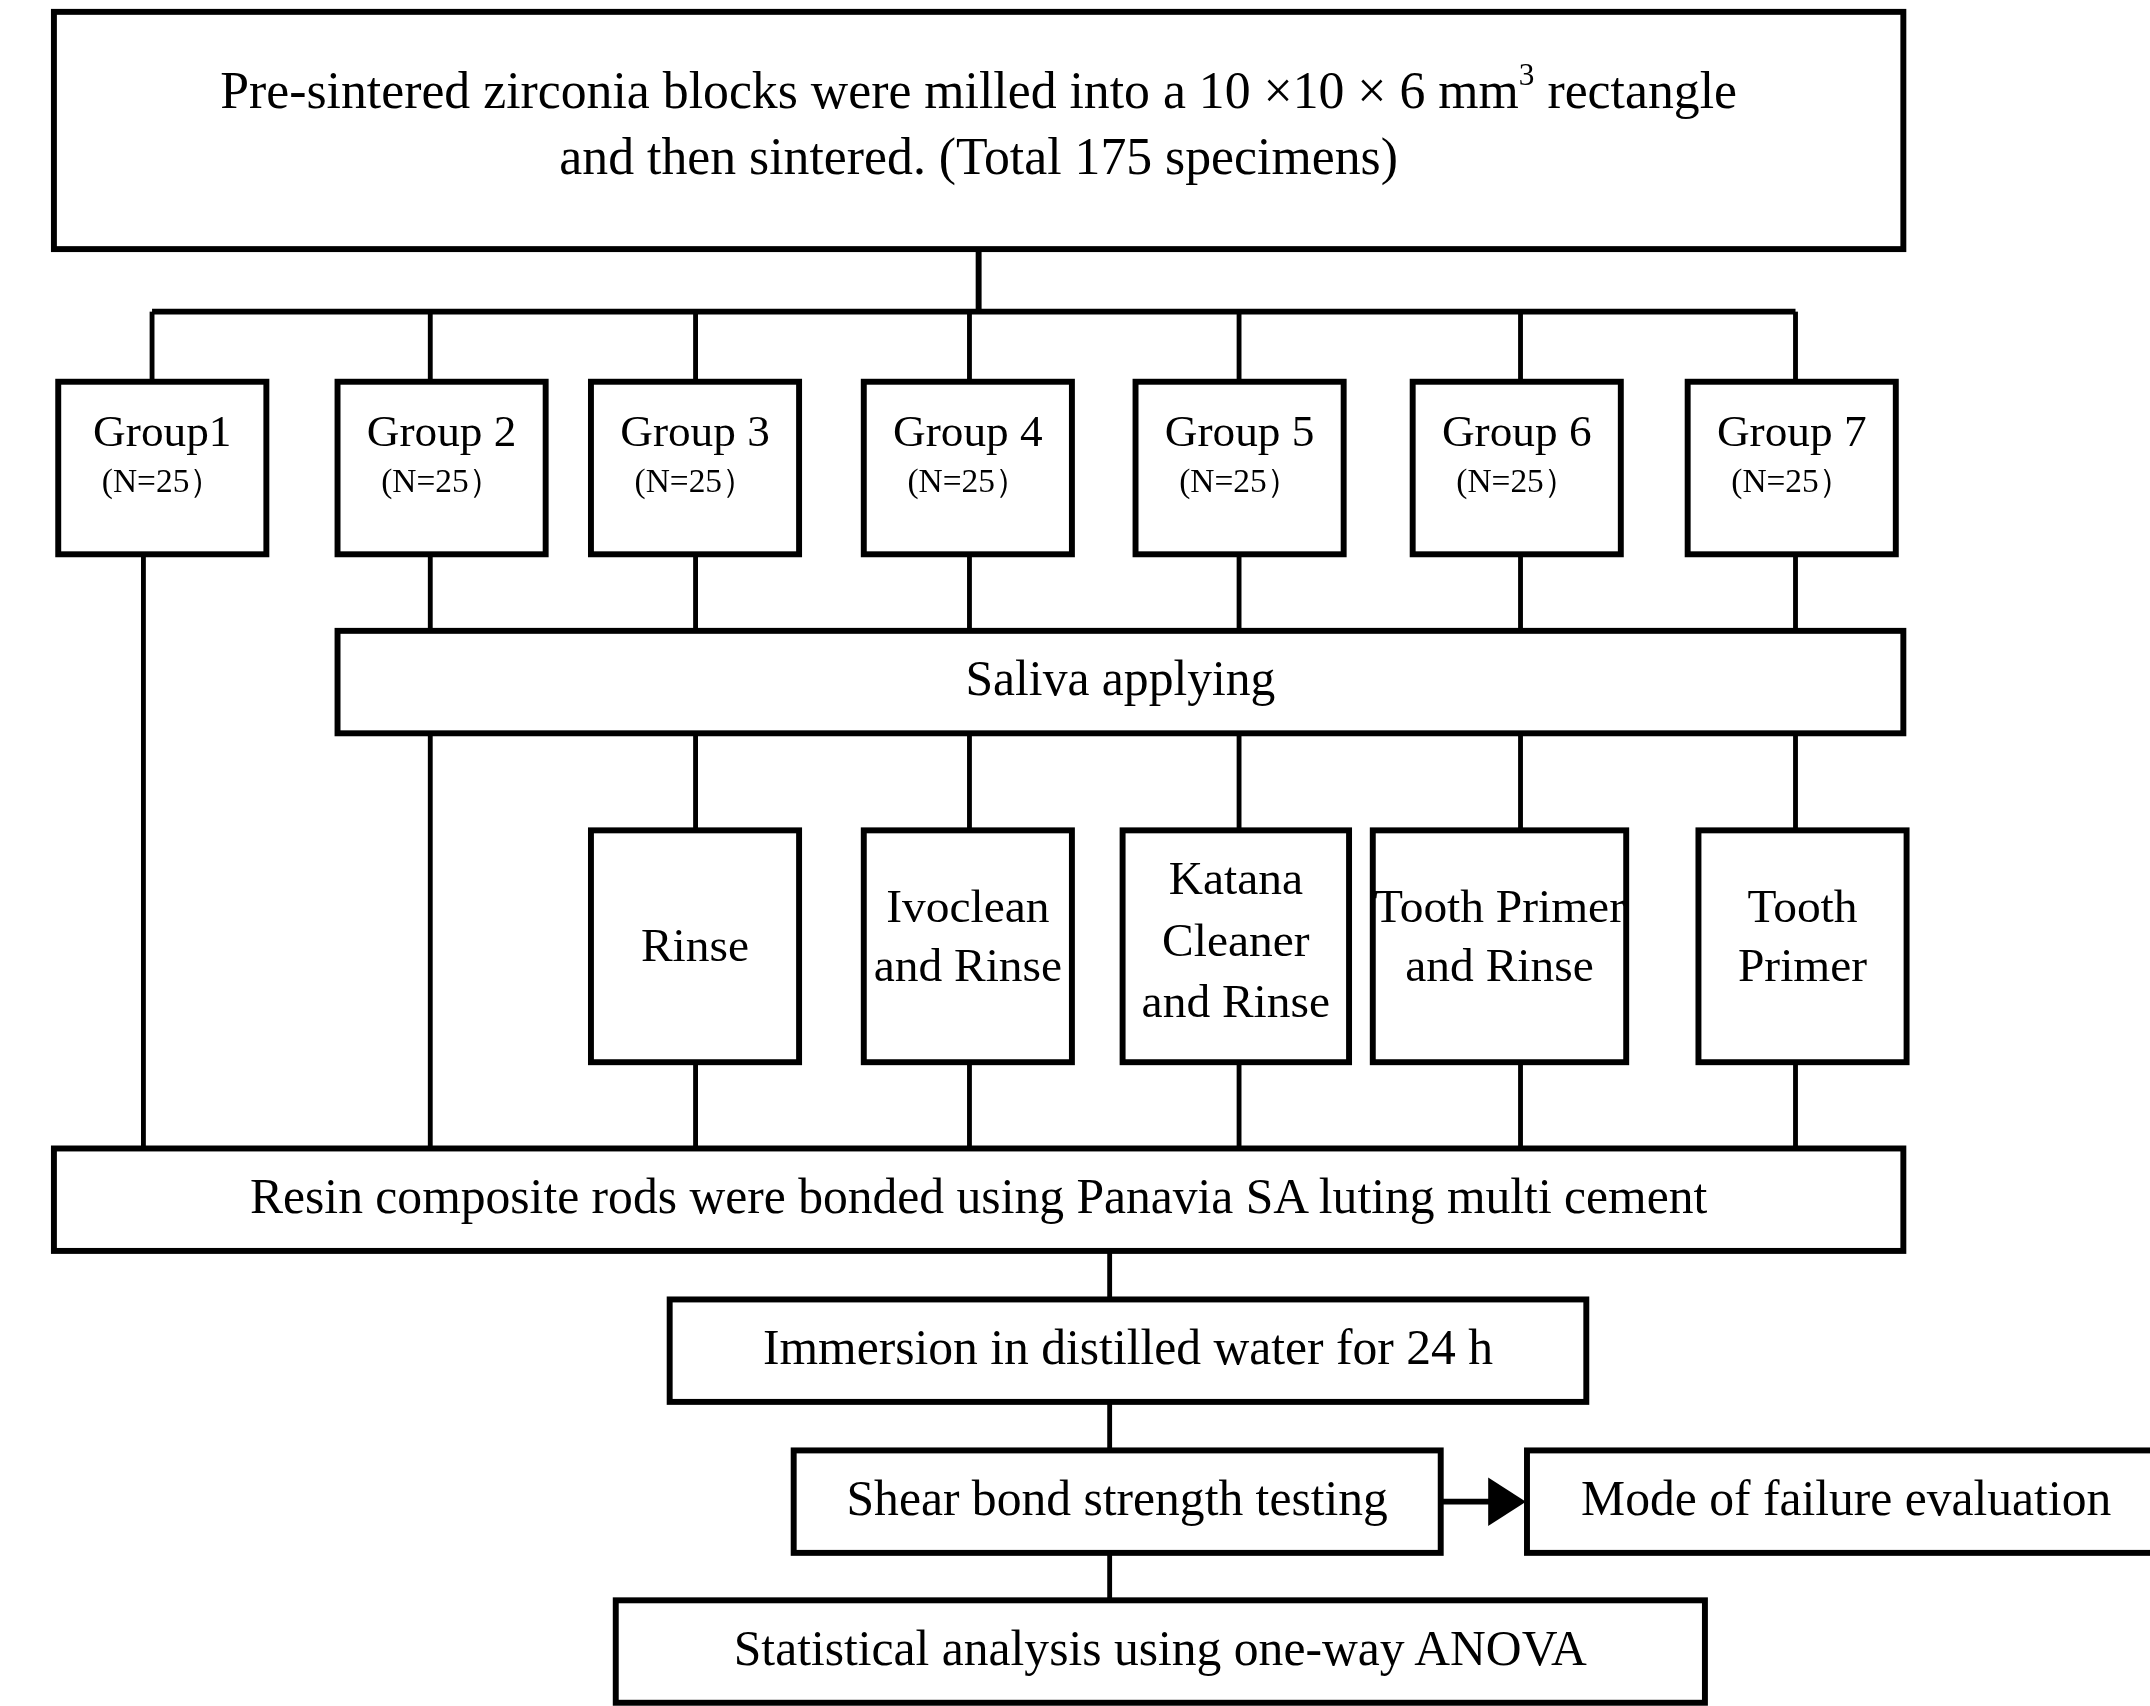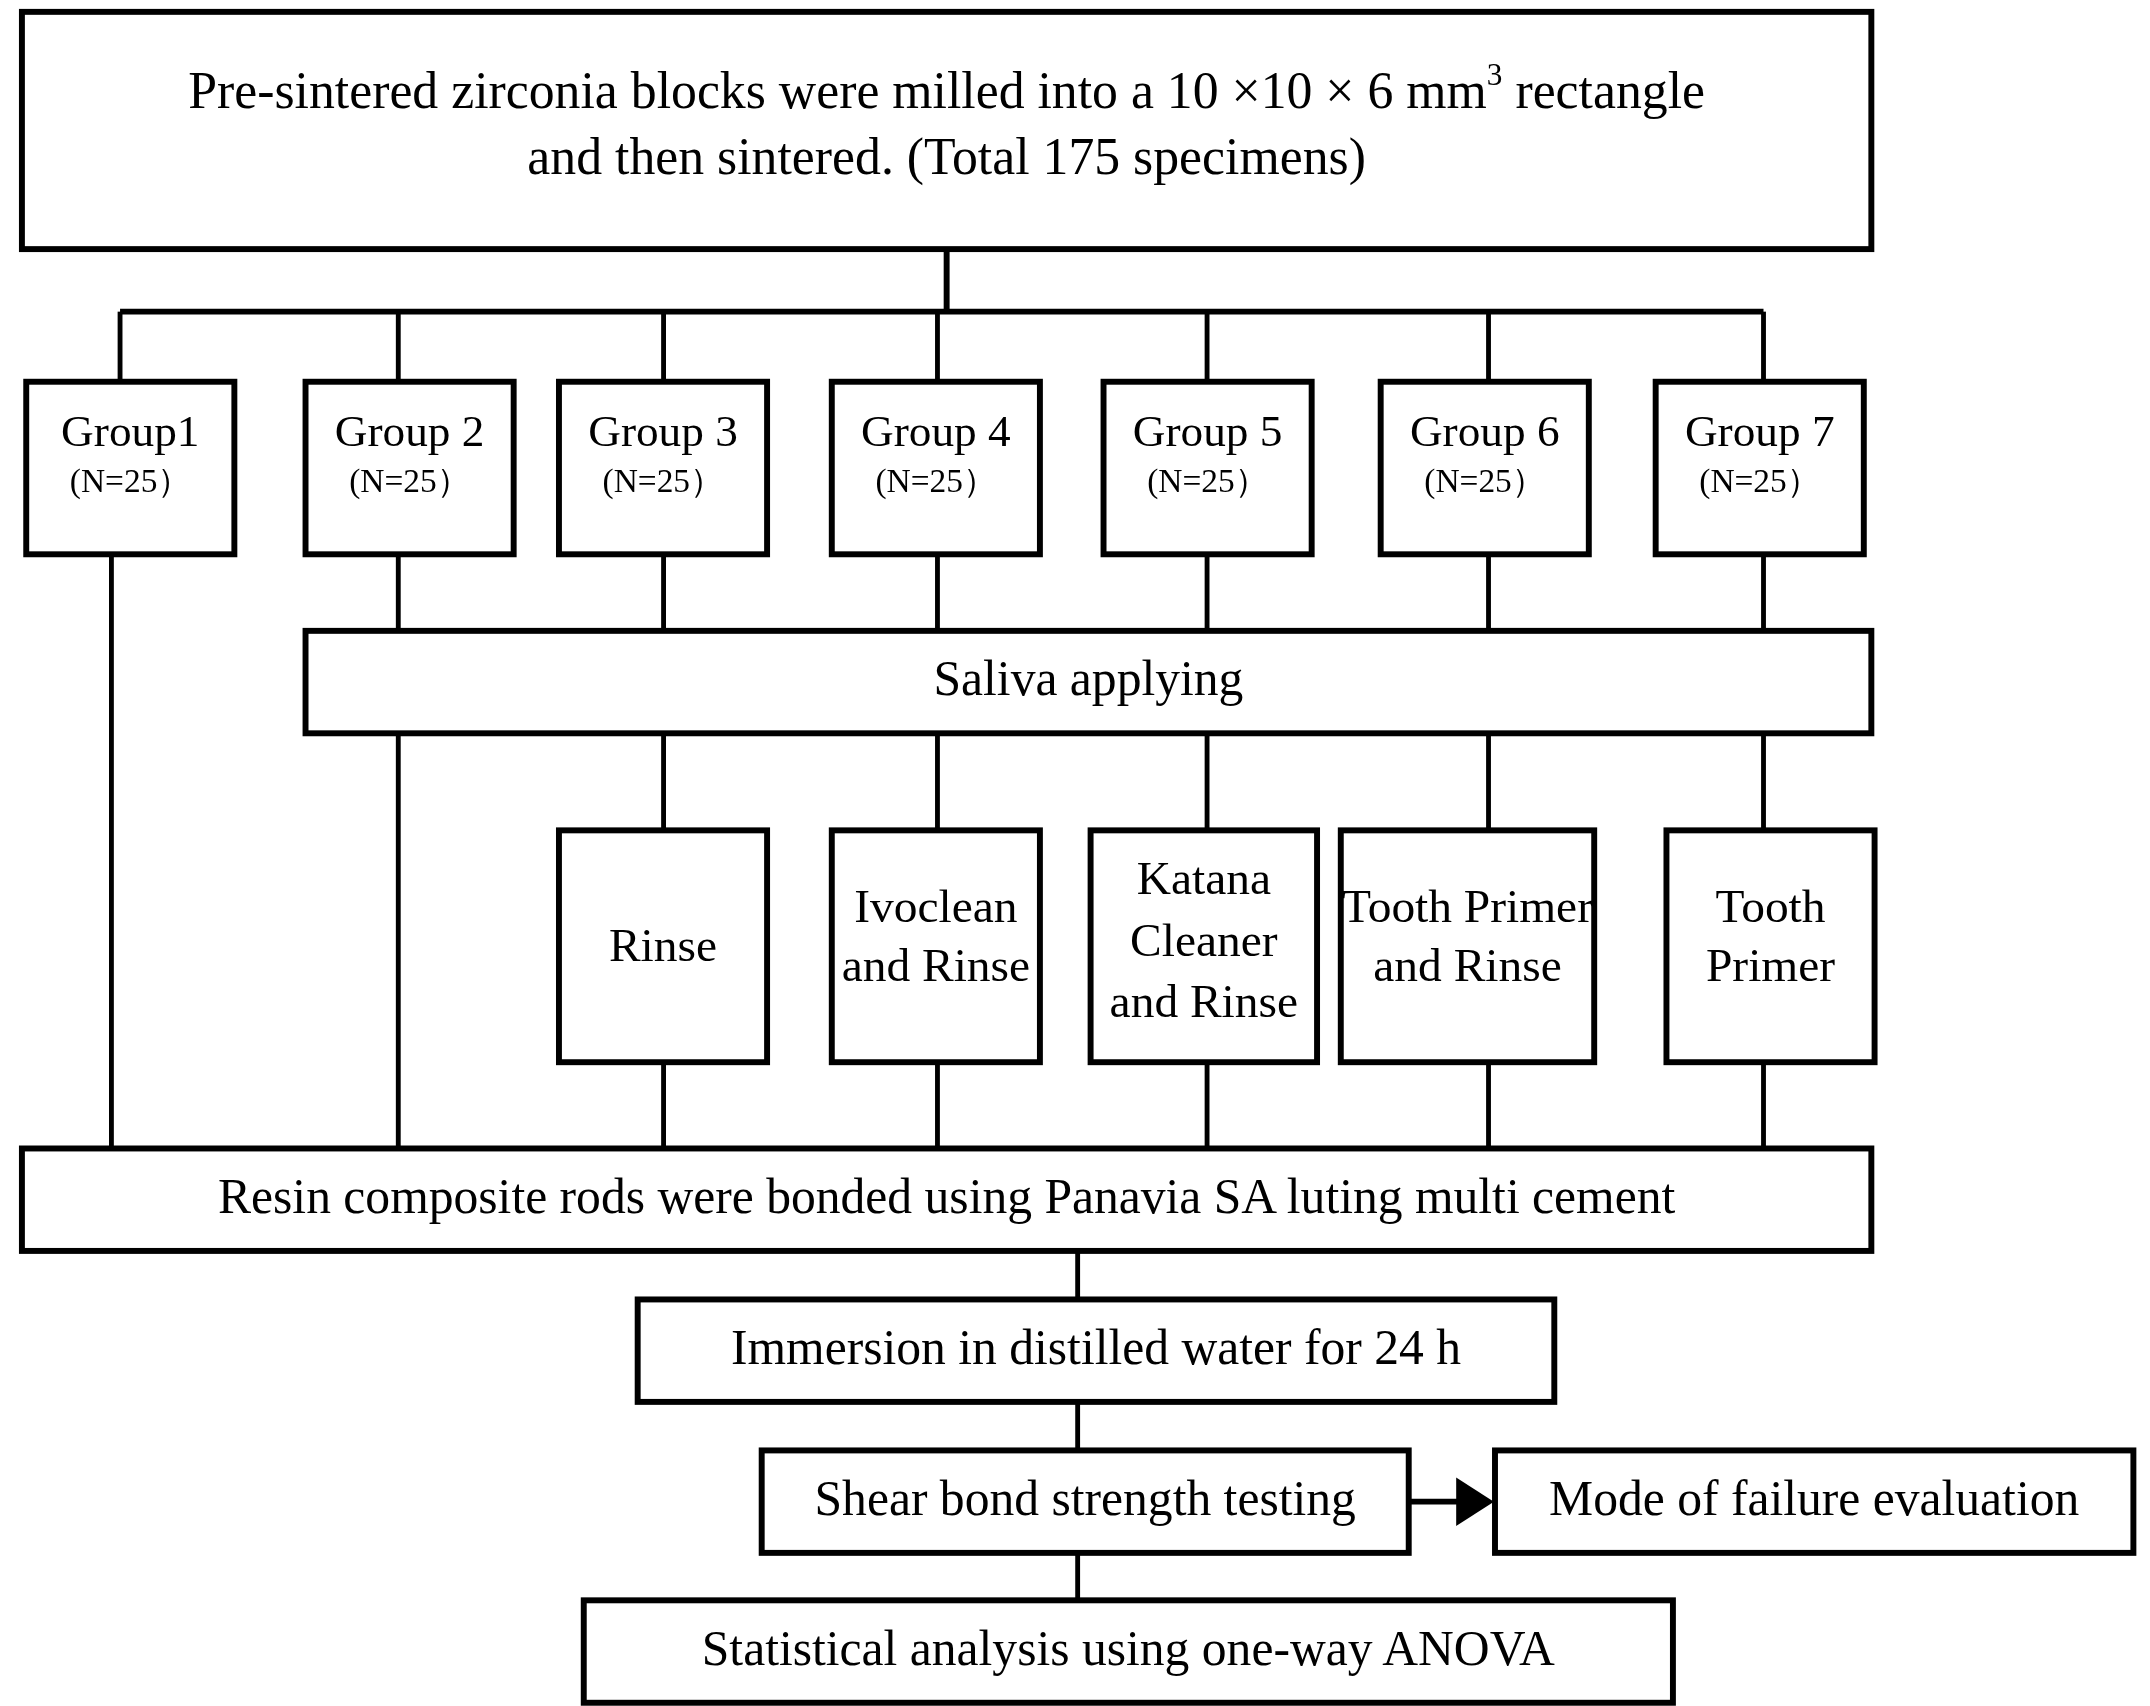"Pre-sintered zirconia blocks were milled" #flowchart-root { margin-left: none -> 32px }
